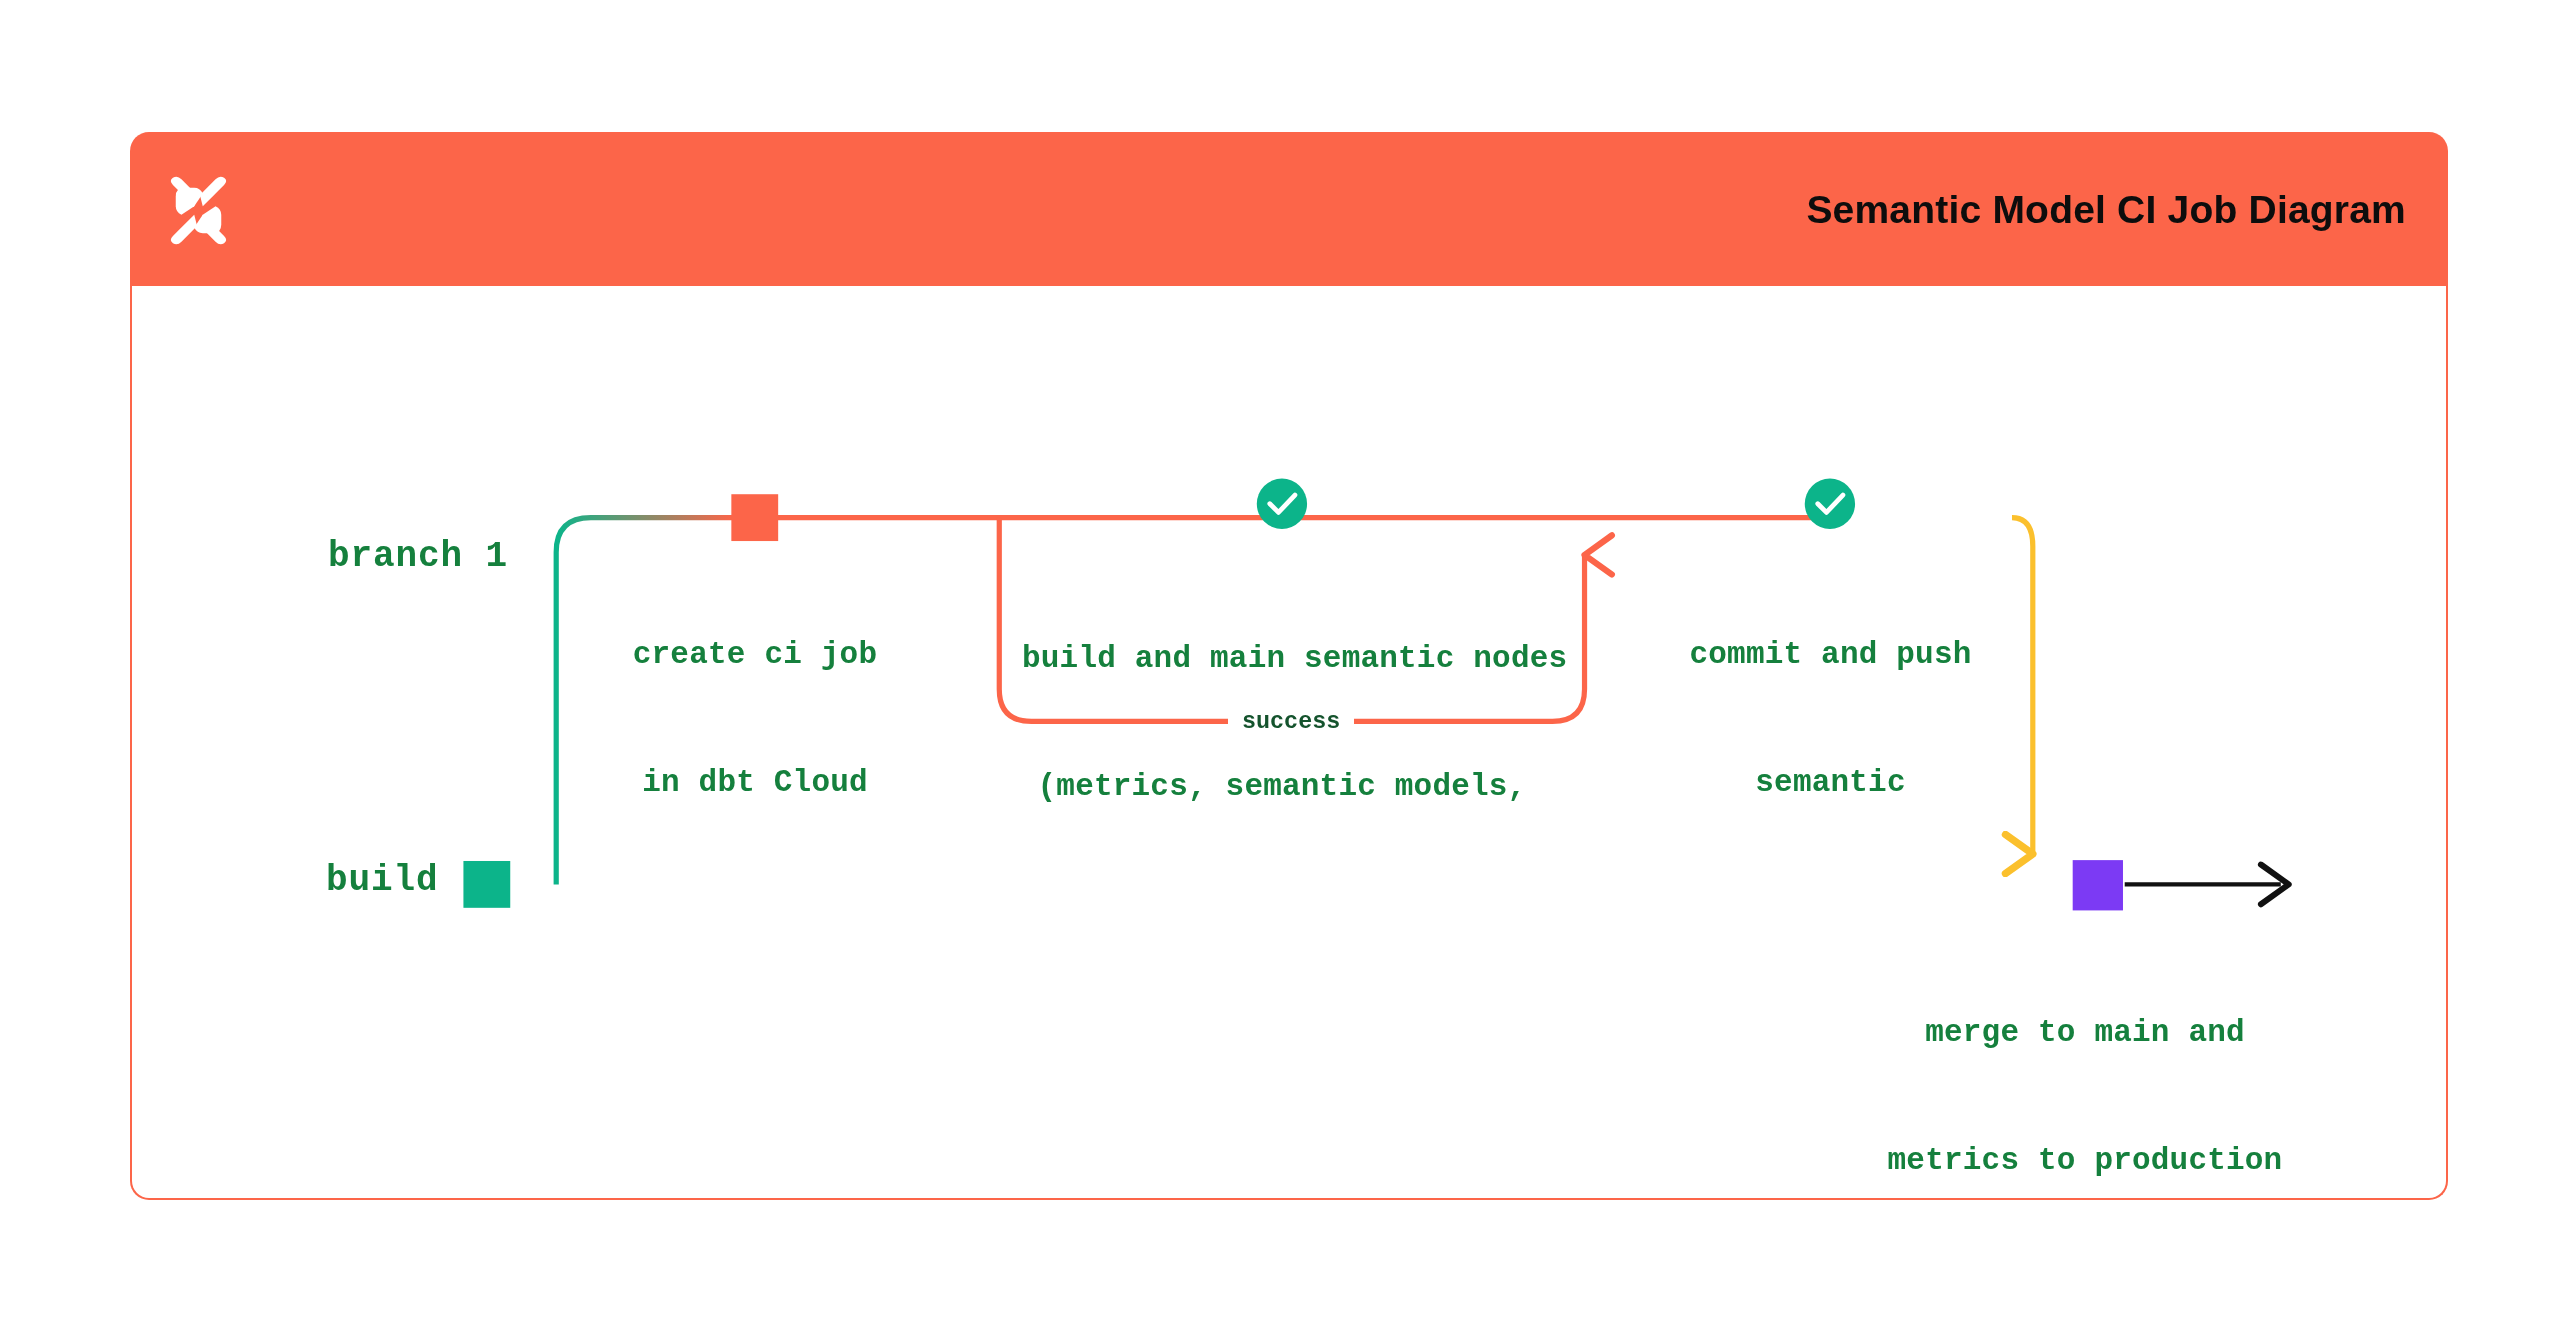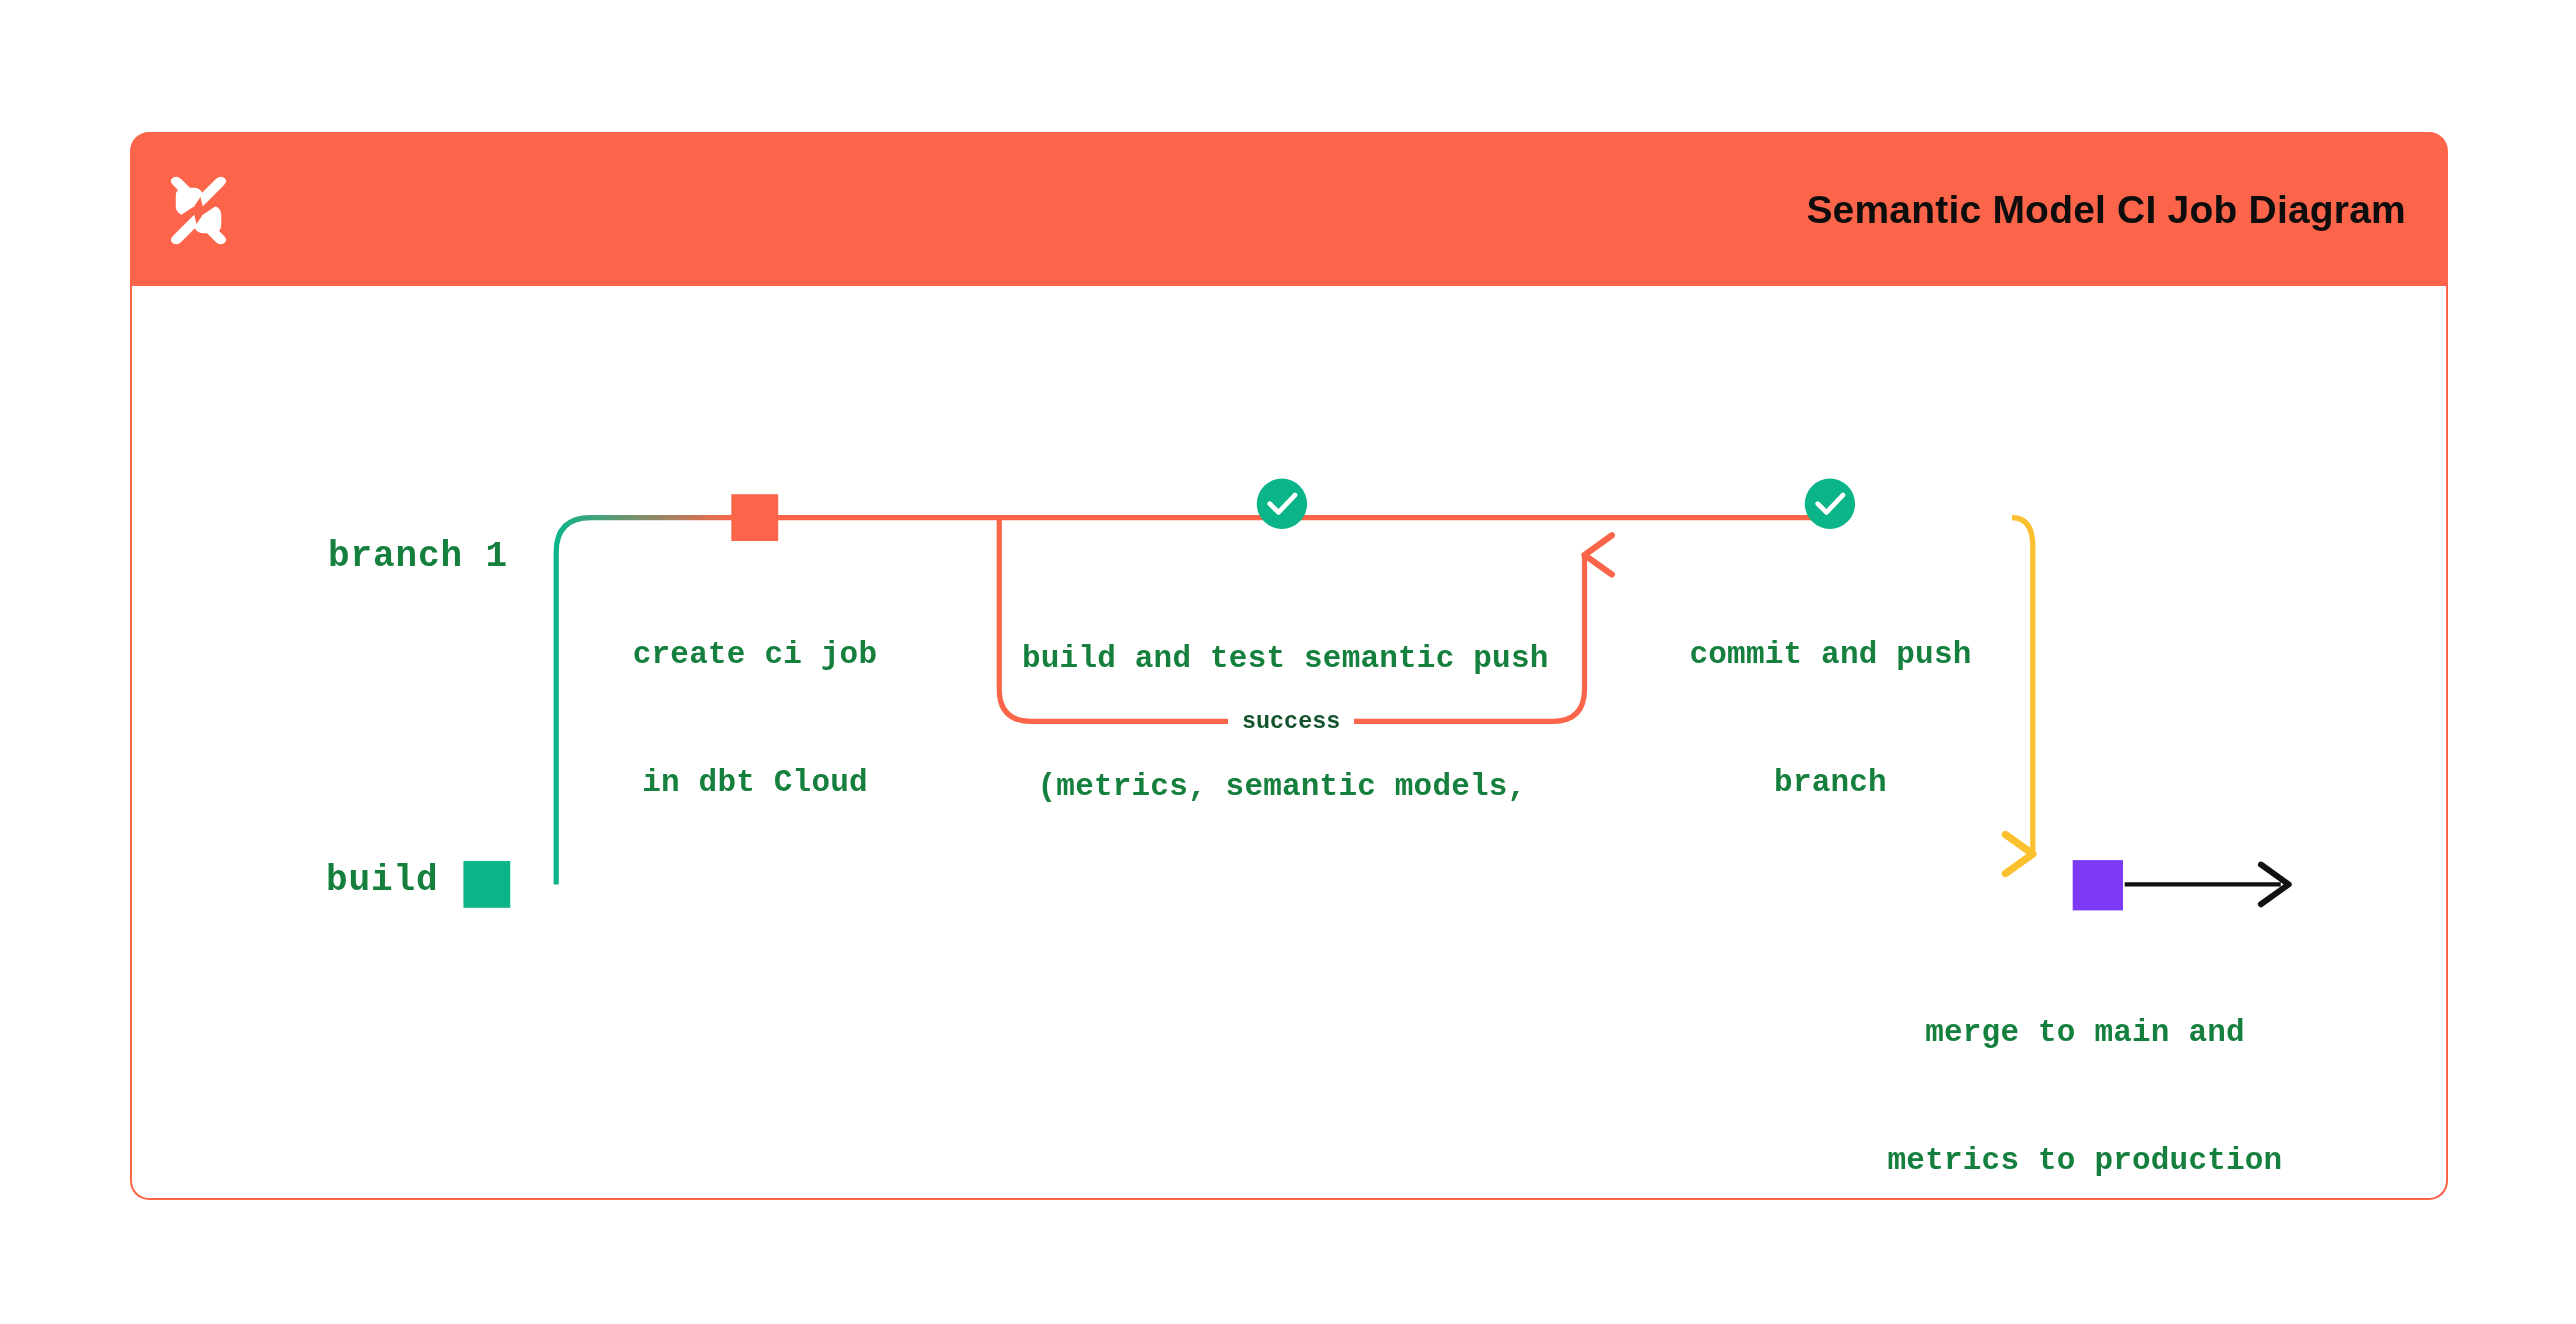"build and test semantic push" div { text: test semantic push -> main semantic nodes }
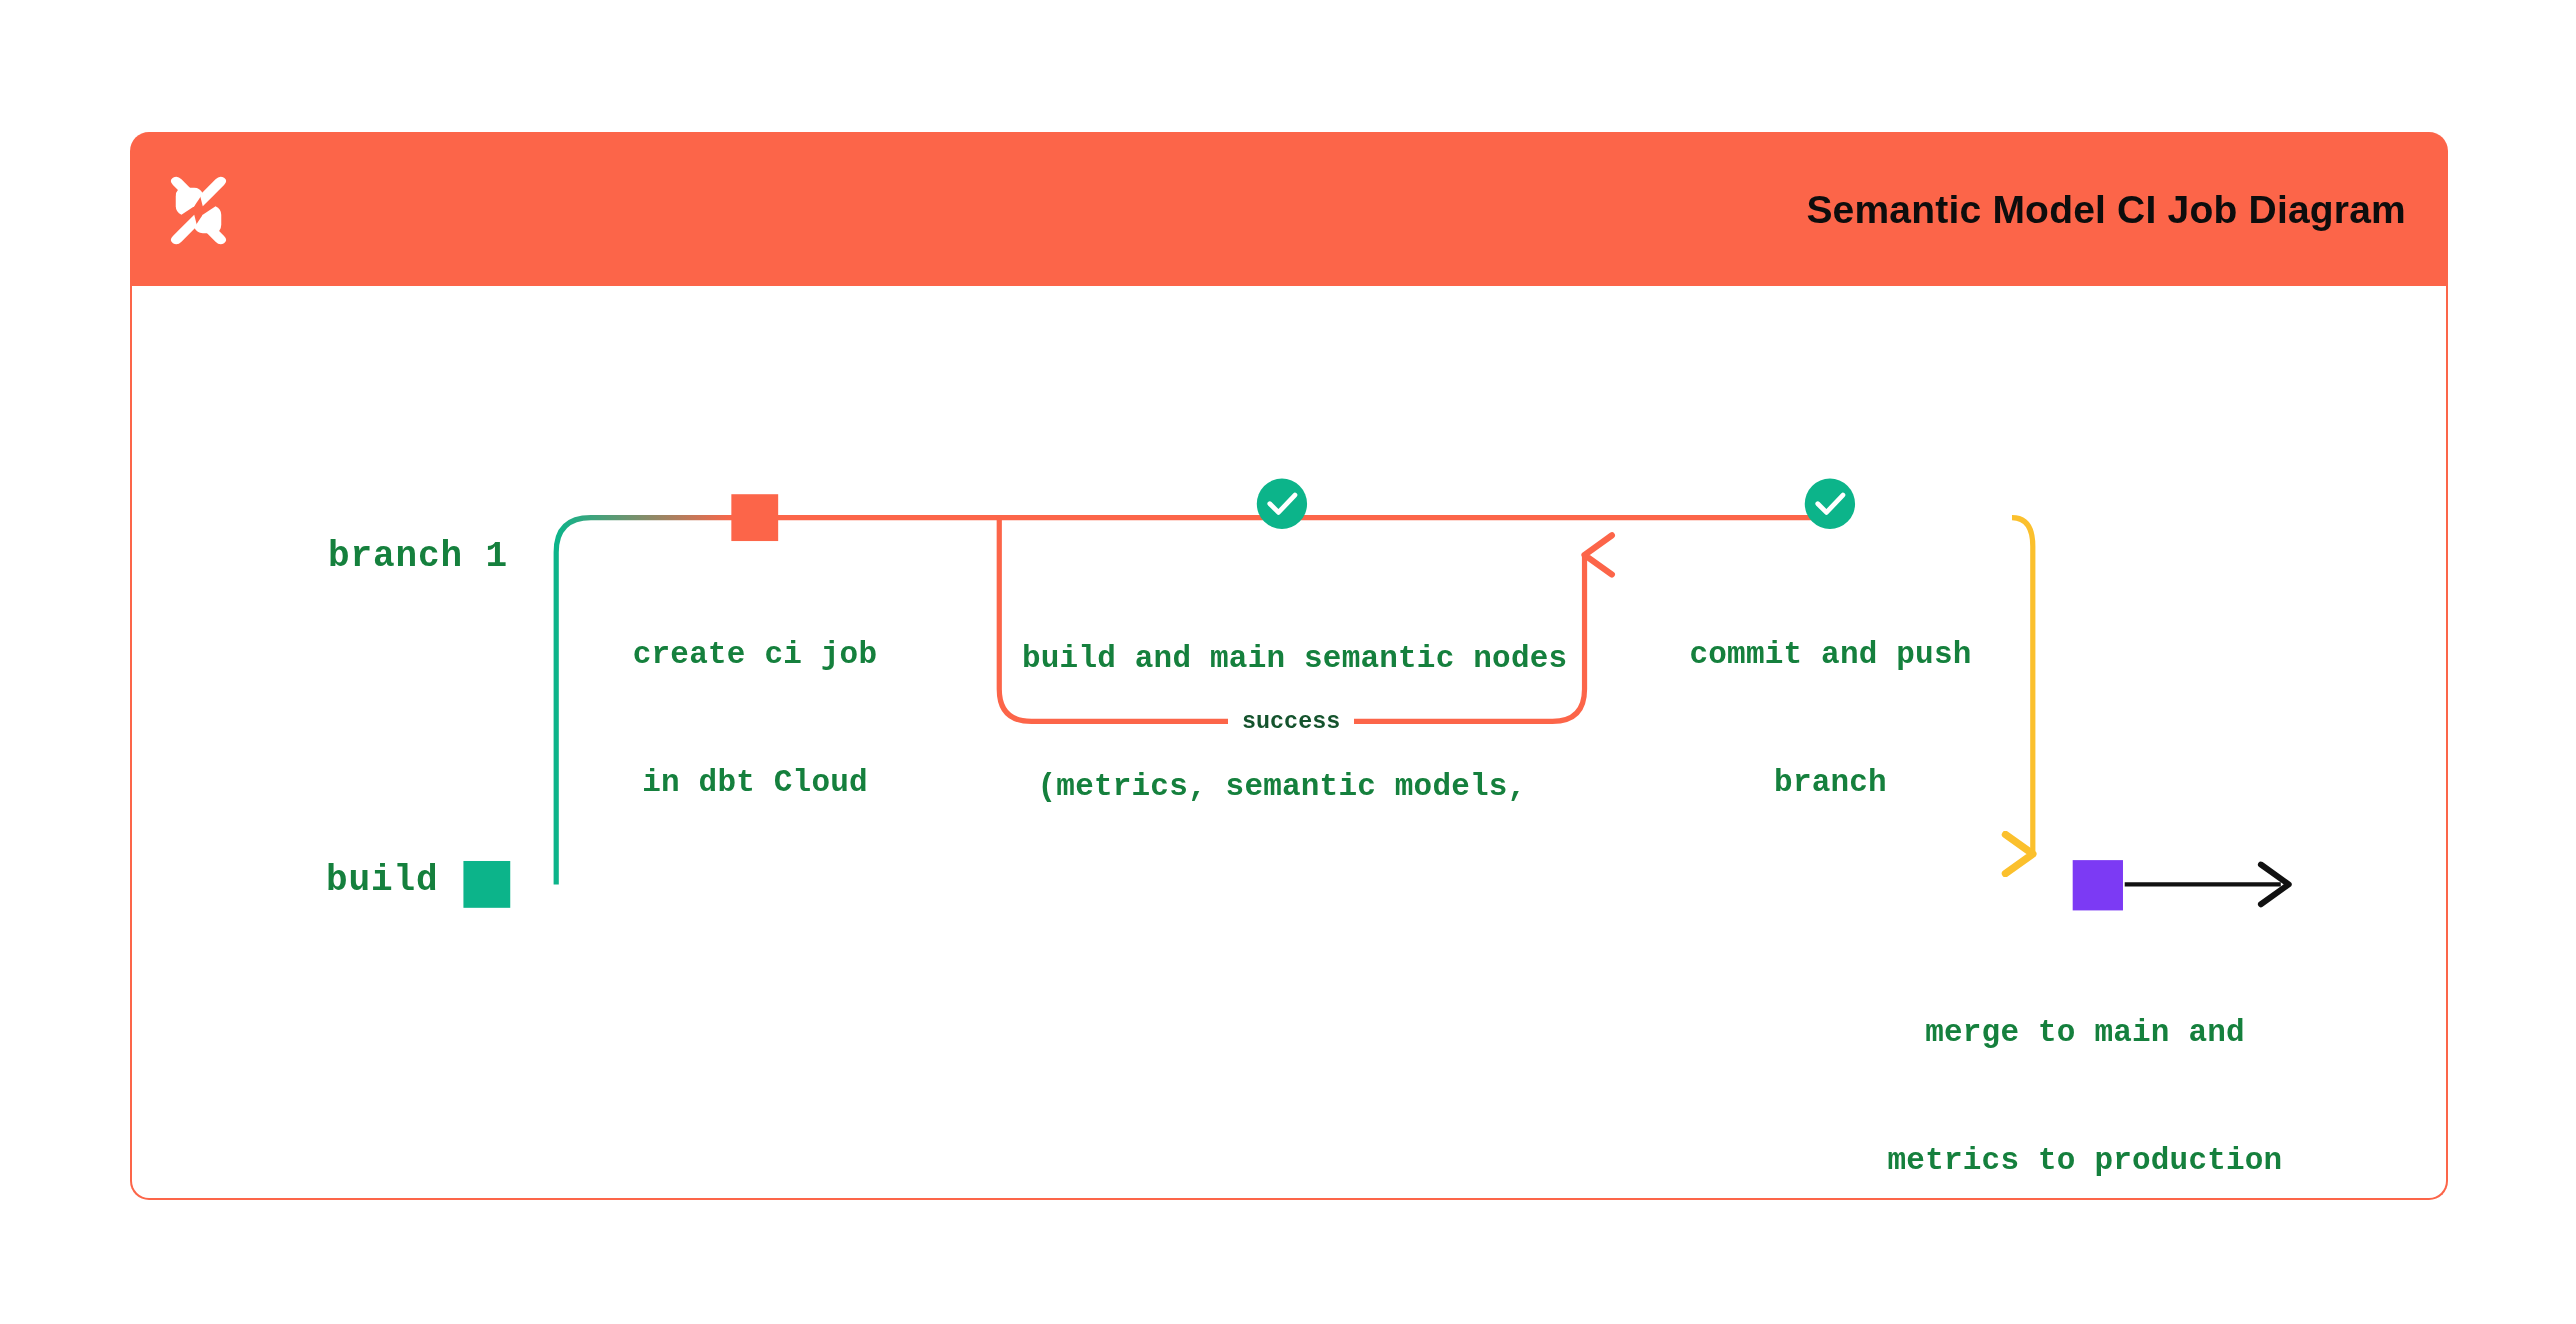"branch" div { text: branch -> semantic }
